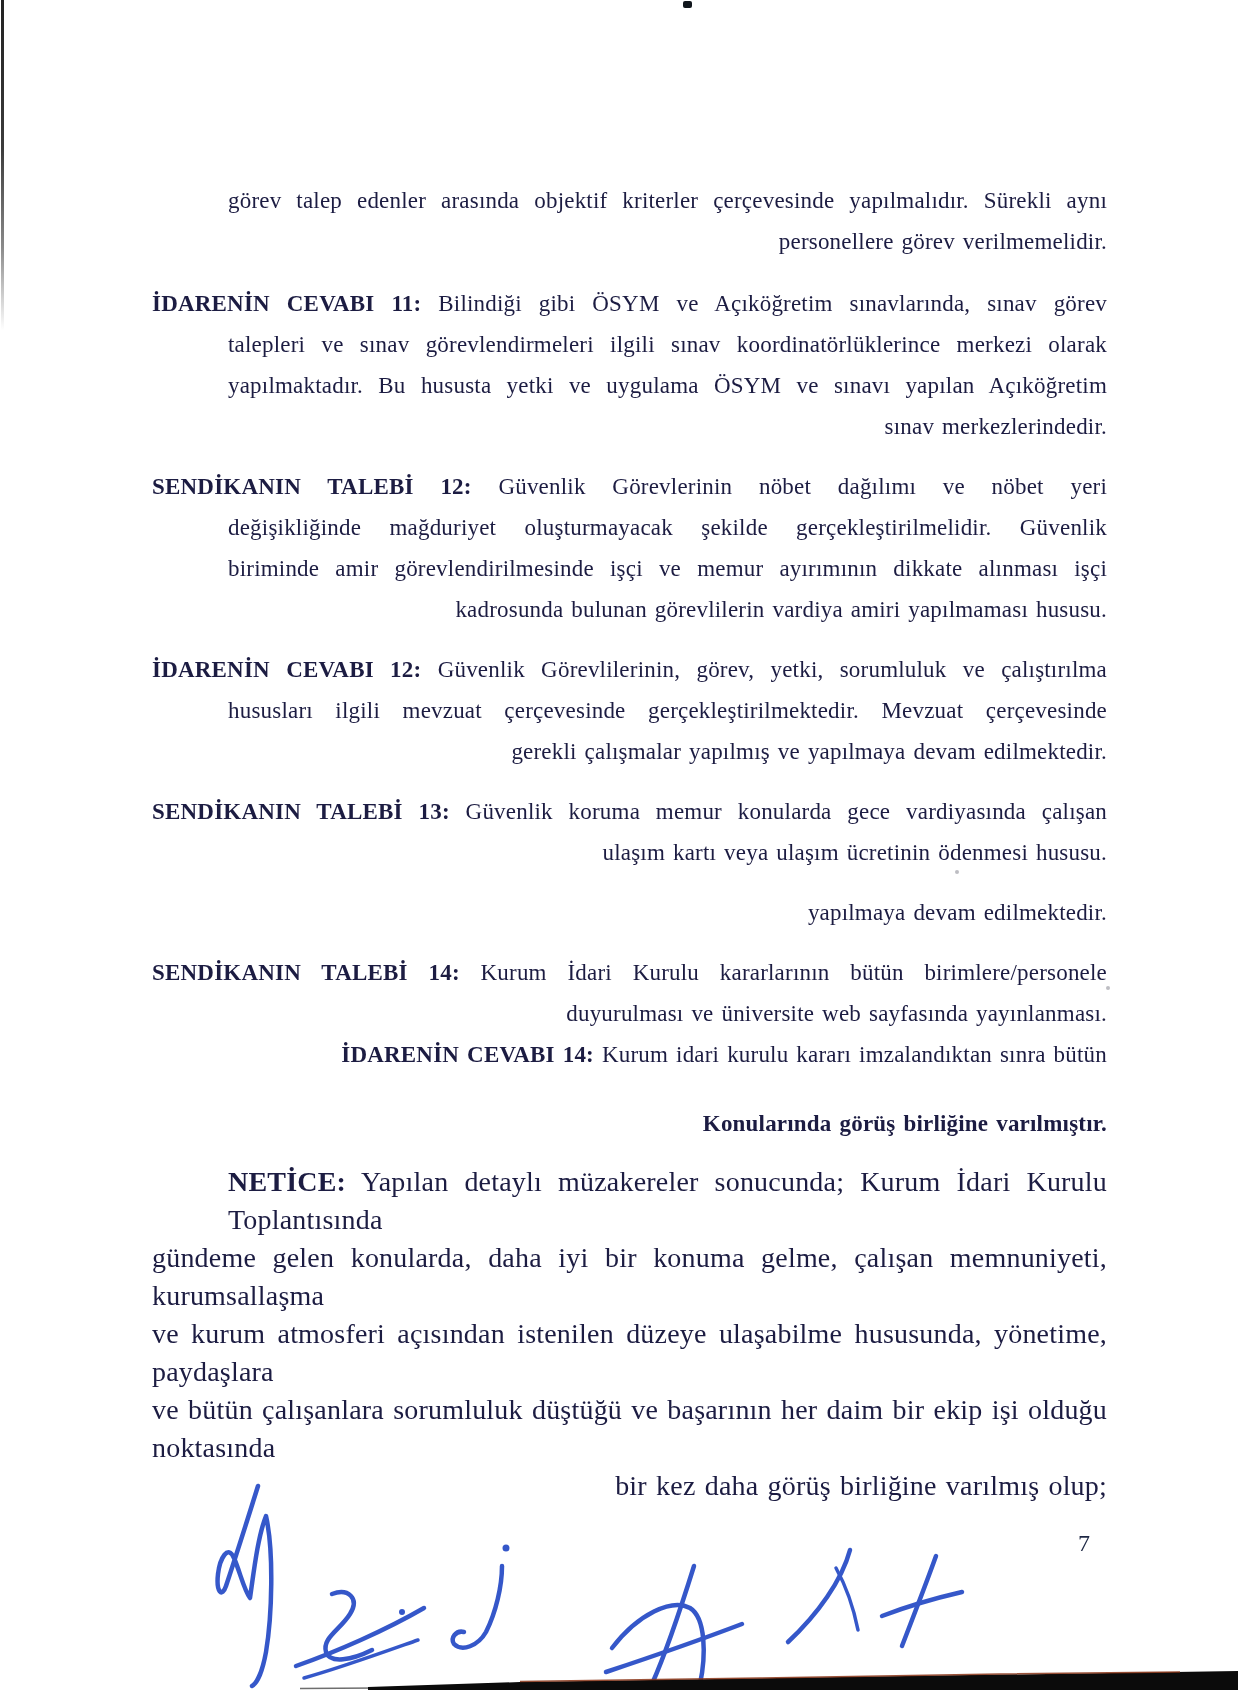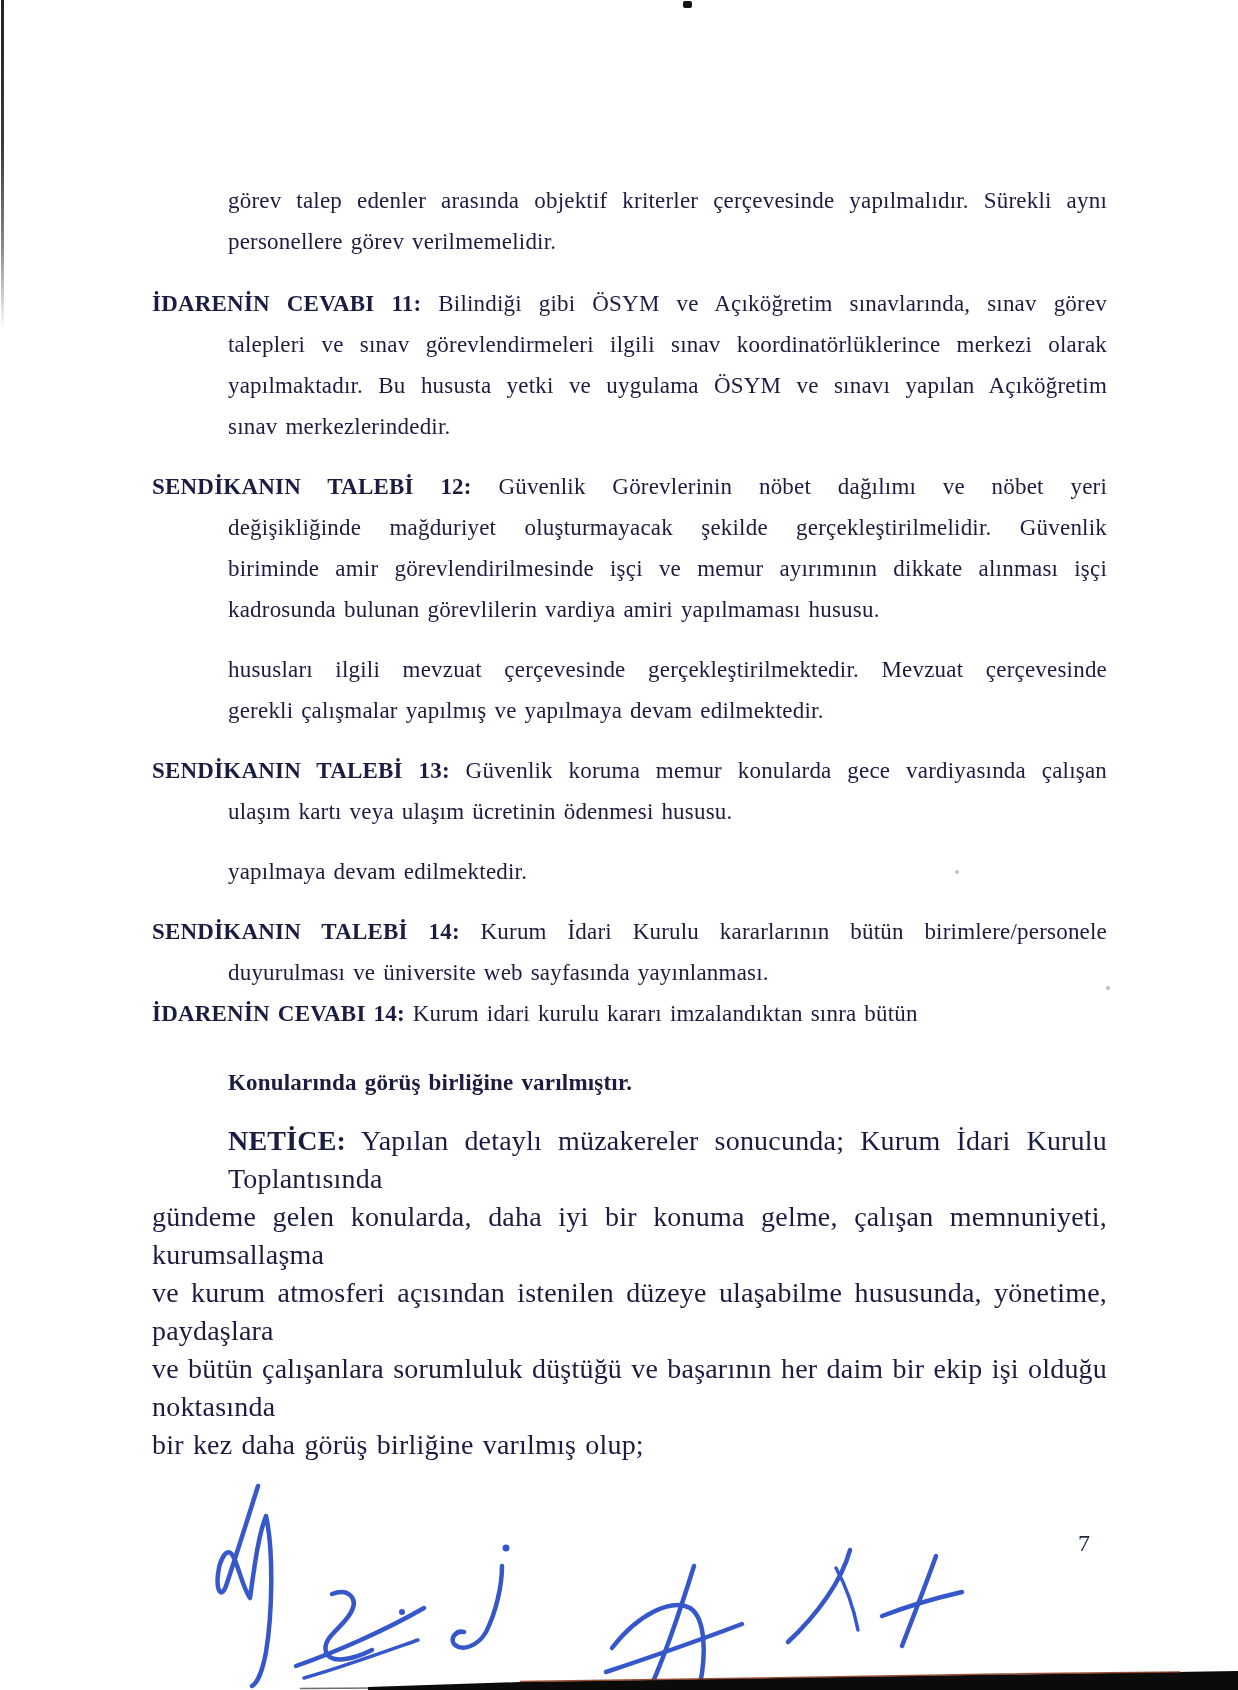"personellere görev verilmemelidir." .lastline { text-align: left -> right }
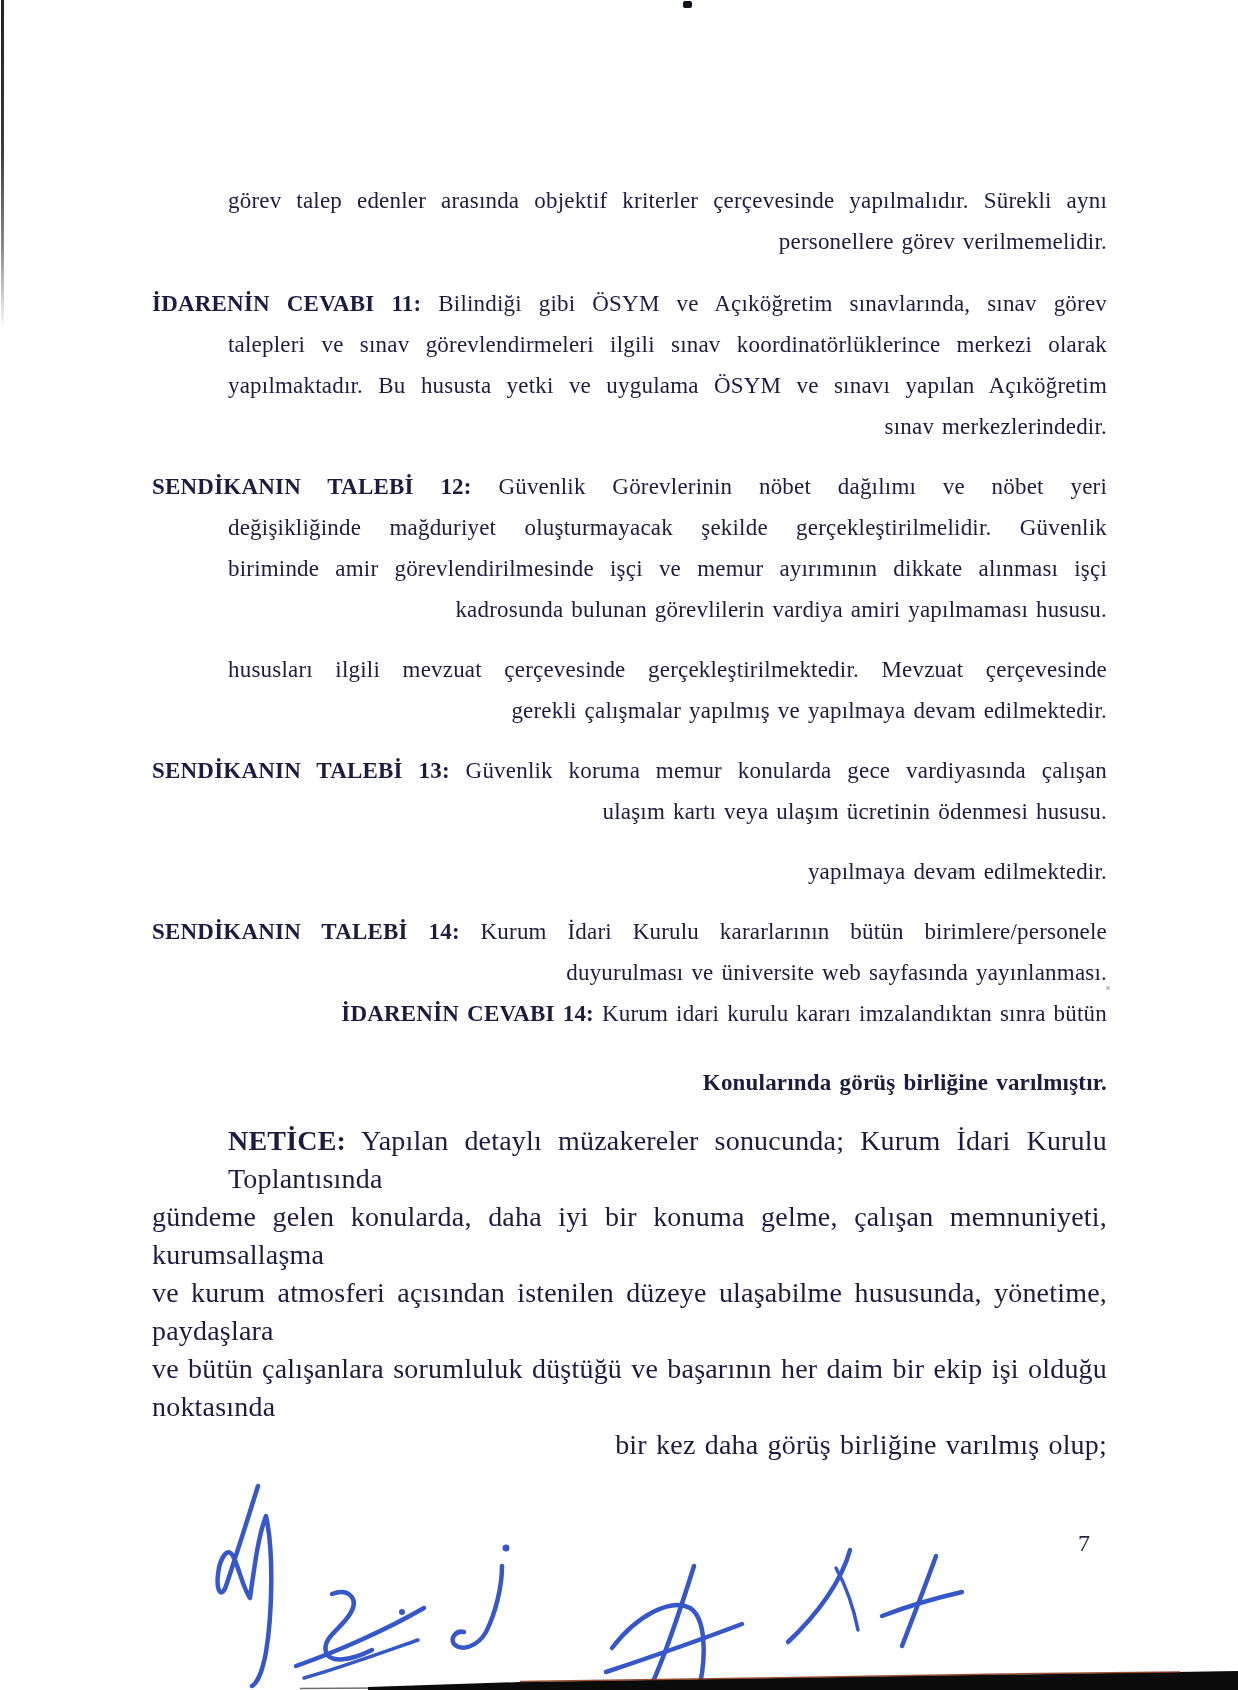"İDARENİN CEVABI 12: Güvenlik" span.line { html: none -> <span><b>İDARENİN CEVABI 12:</b><span> Güvenlik Görevlilerinin, görev, yetki, sorumluluk ve çalıştırılma</span></span> }
